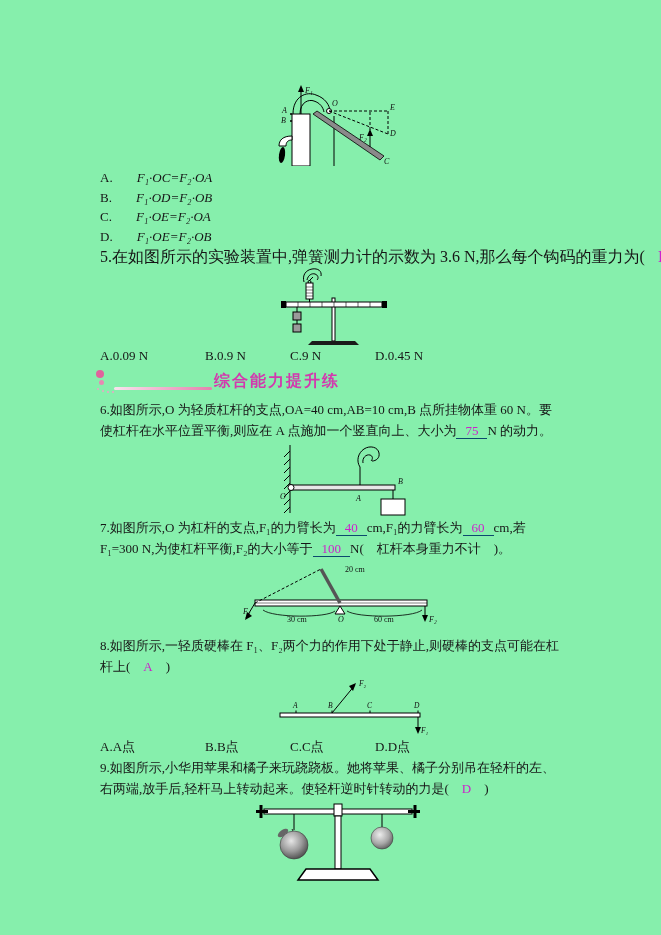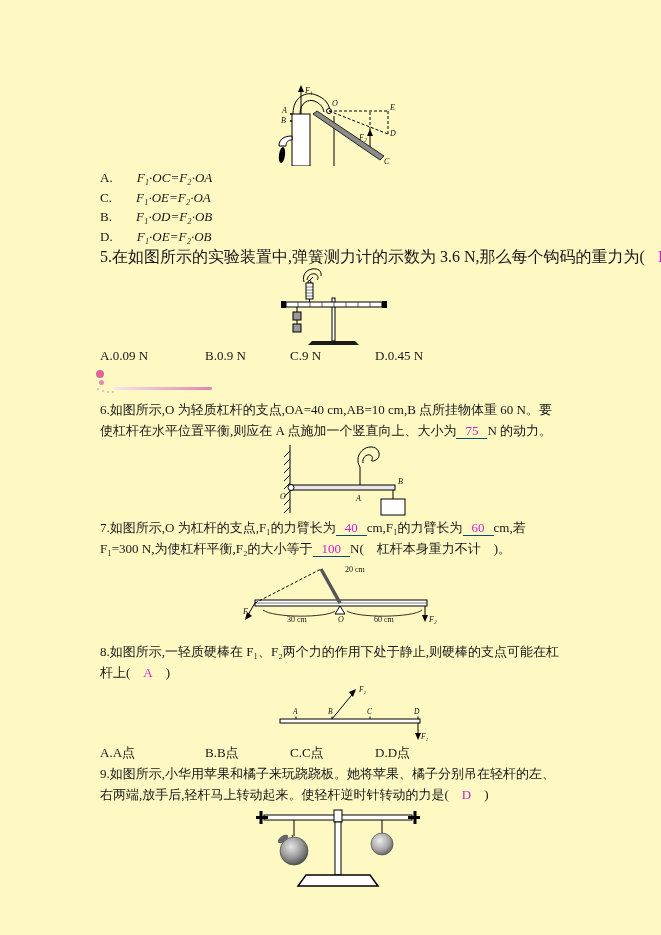"F₁" .page { background: #fef9c3 -> #86efac }
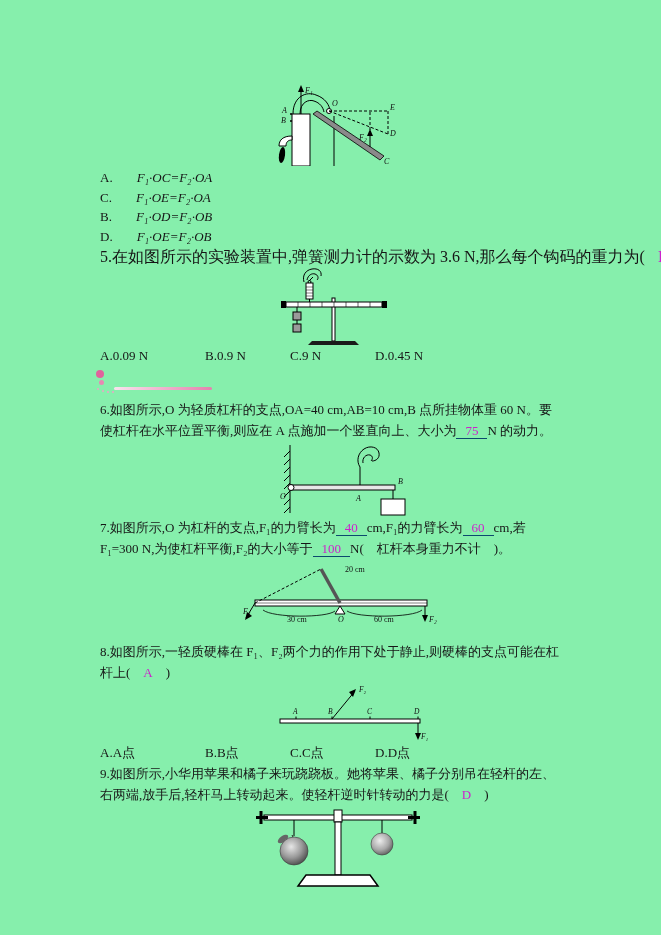"C. F₁·OE=F₂·OA" p.fopt { order: before "B.F₁·OD=F₂·OB" -> after "B.F₁·OD=F₂·OB" }
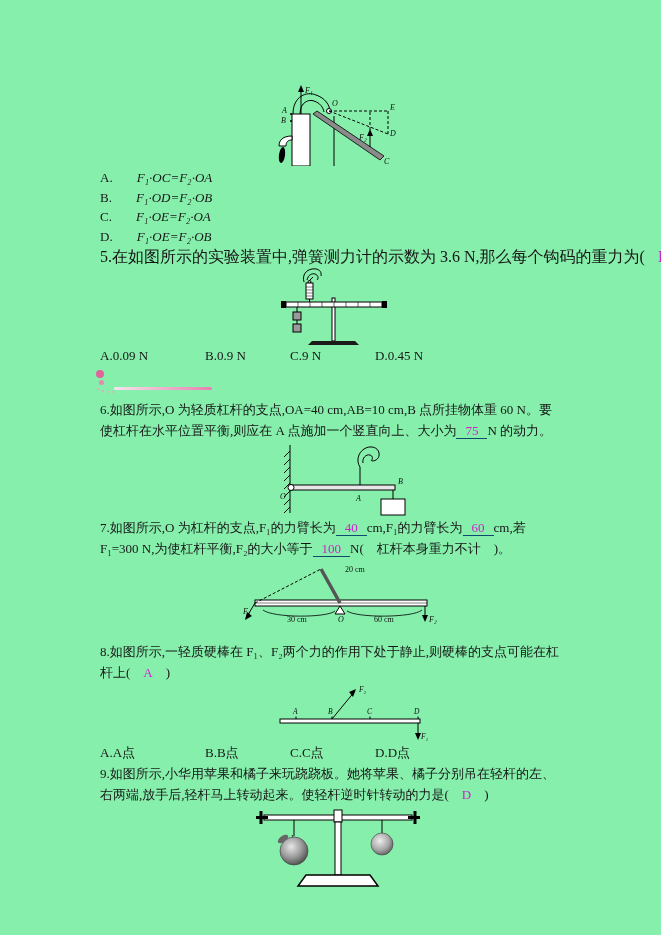"综合能力提升练" span.sectitle { html: none -> <span>综合能力提升练</span> }
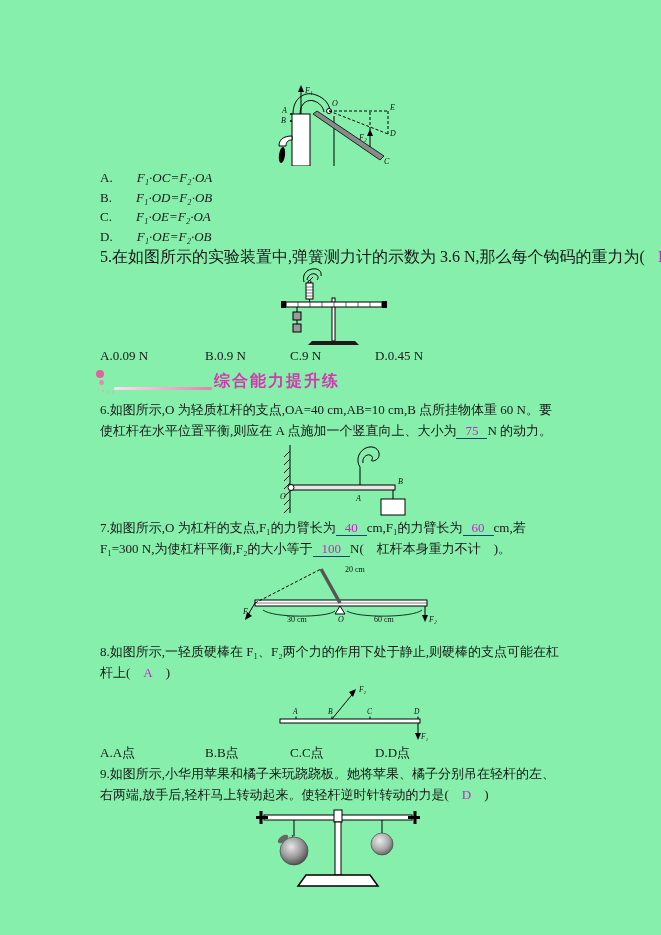"8.如图所示,一轻质硬棒在" p.txt { margin-top: 17px -> 11px }
